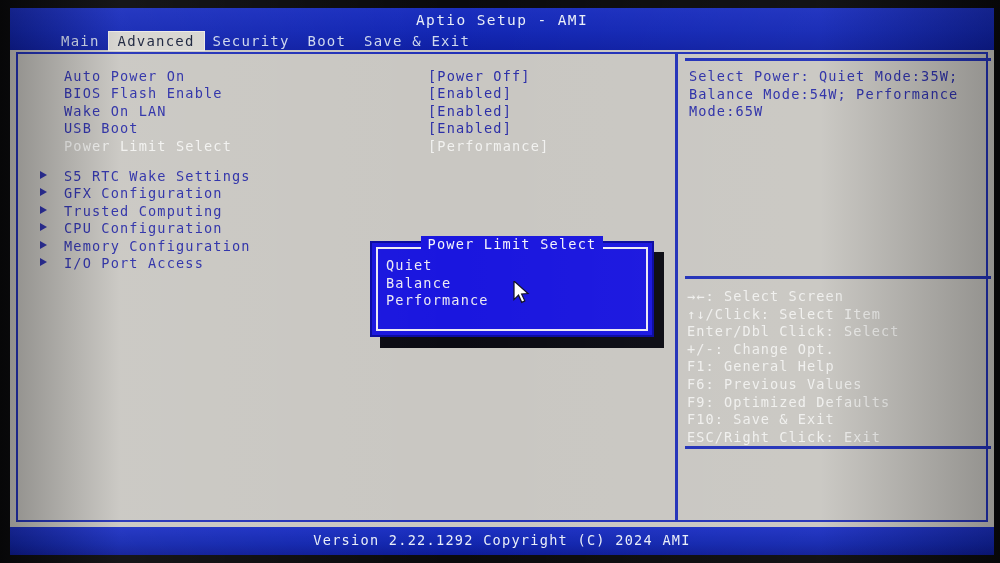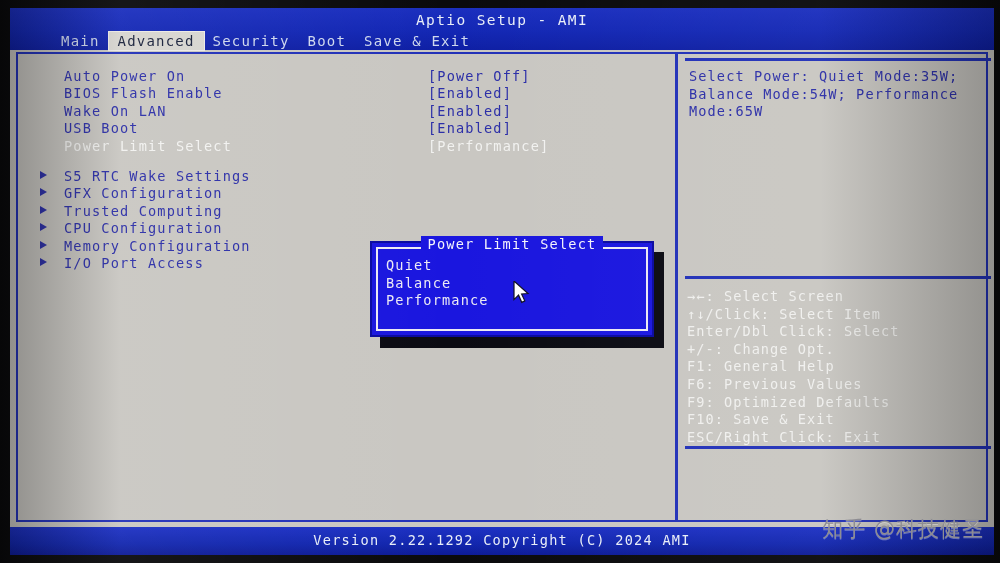"知乎 @科技健圣" div.watermark { html: <div>知乎 @科技健圣</div> -> none }
